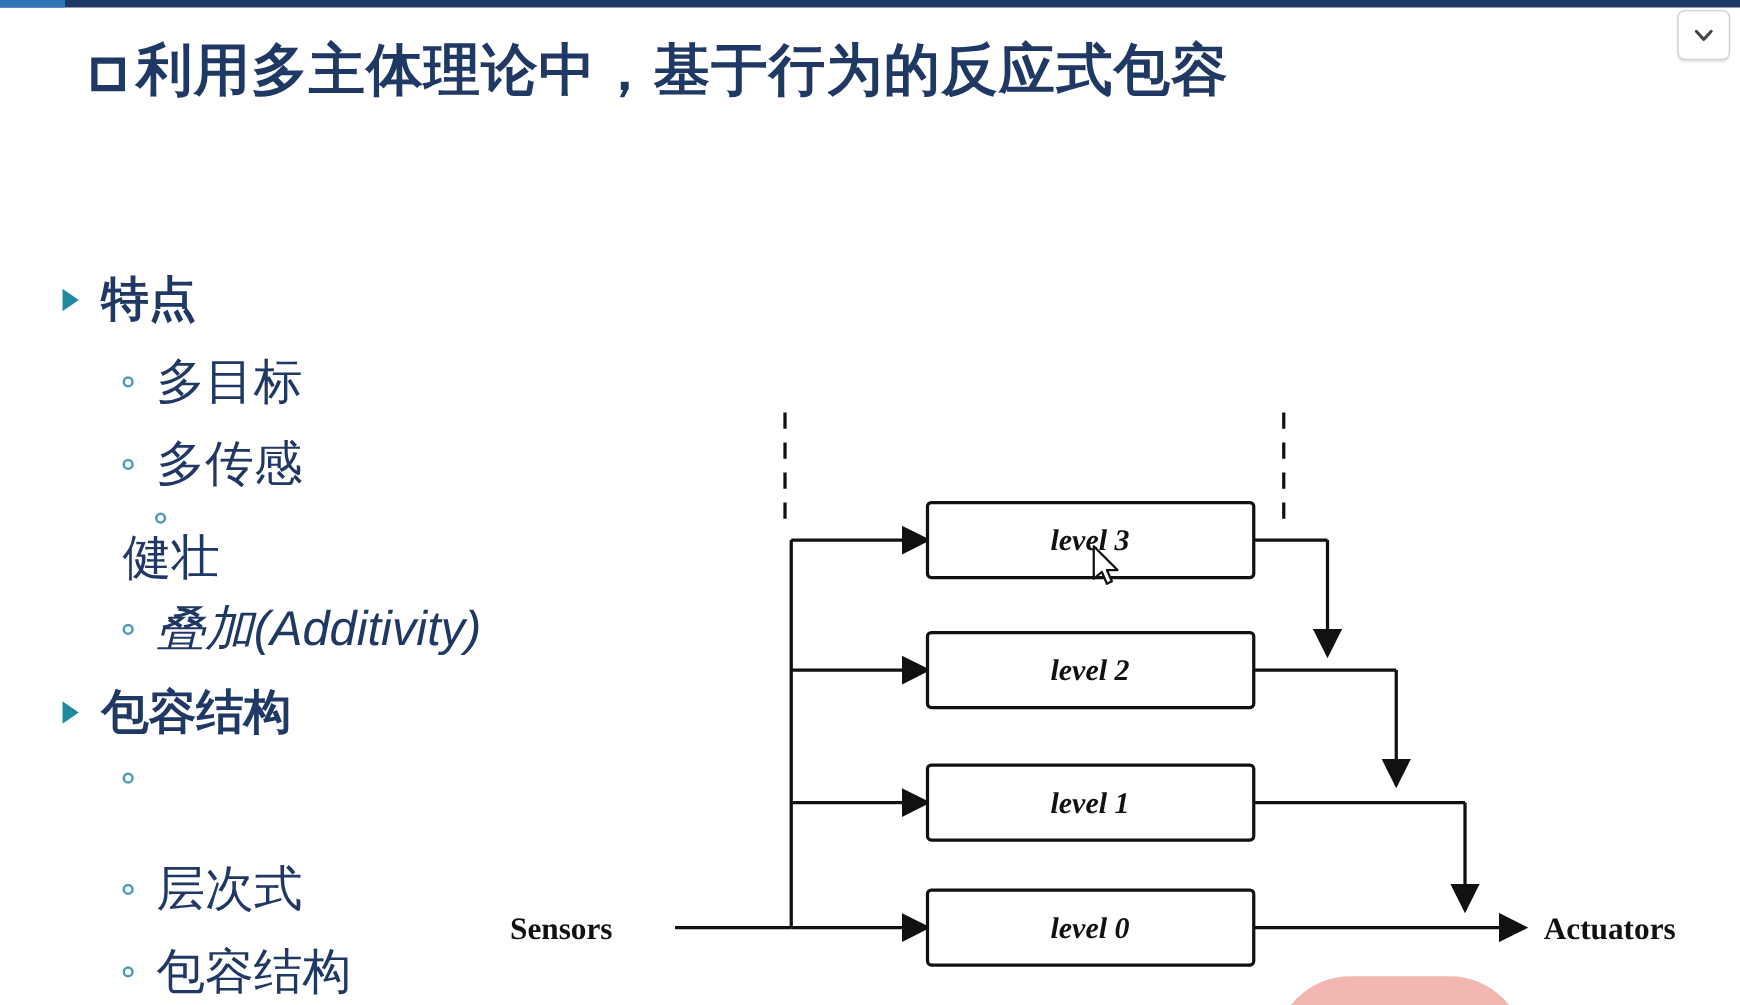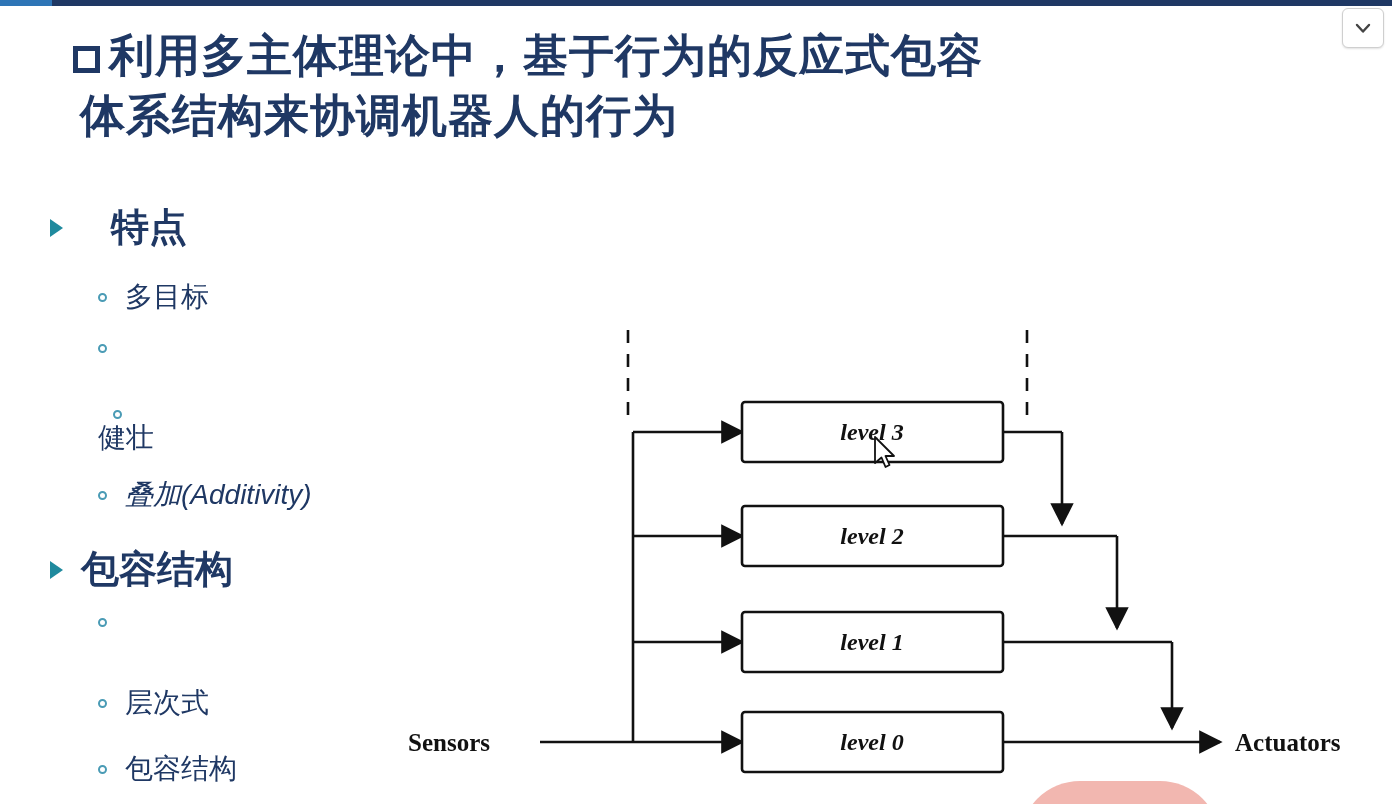"体系结构来协调机器人的行为" div.title-line { html: <div>体系结构来协调机器人的行为</div> -> none }
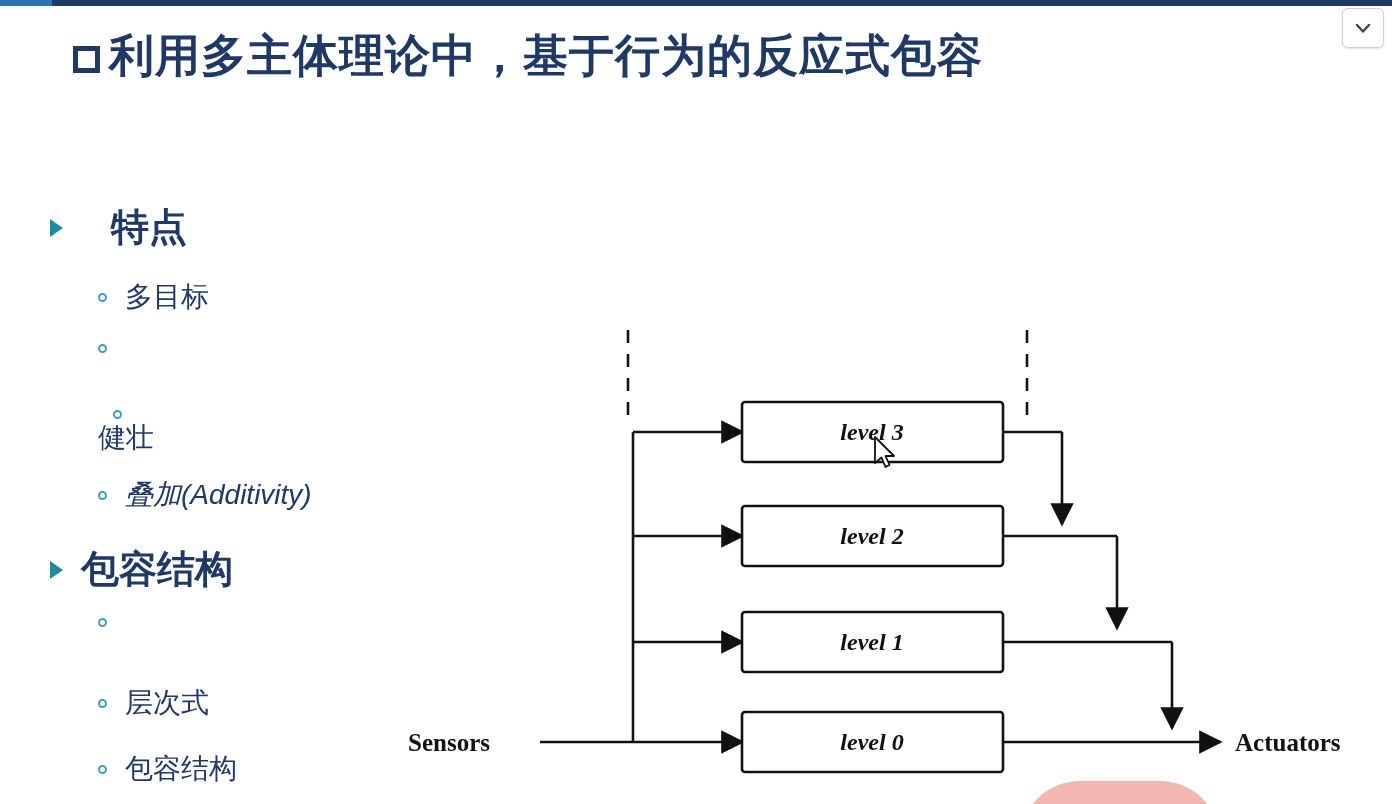"特点" div.level1 { gap: 30px -> none; top: 196px -> 208px }
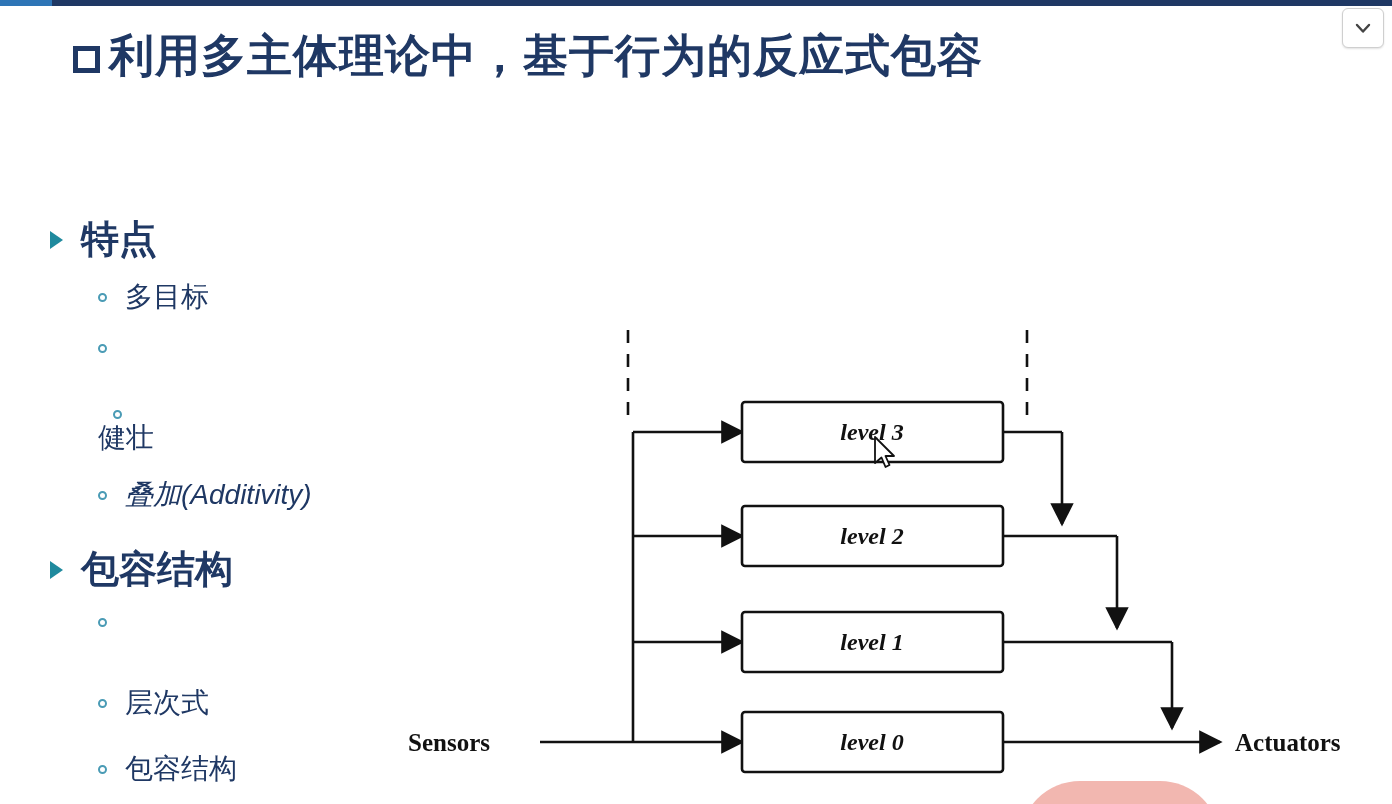"多目标" .level2 { font-size: 28px -> 39px }
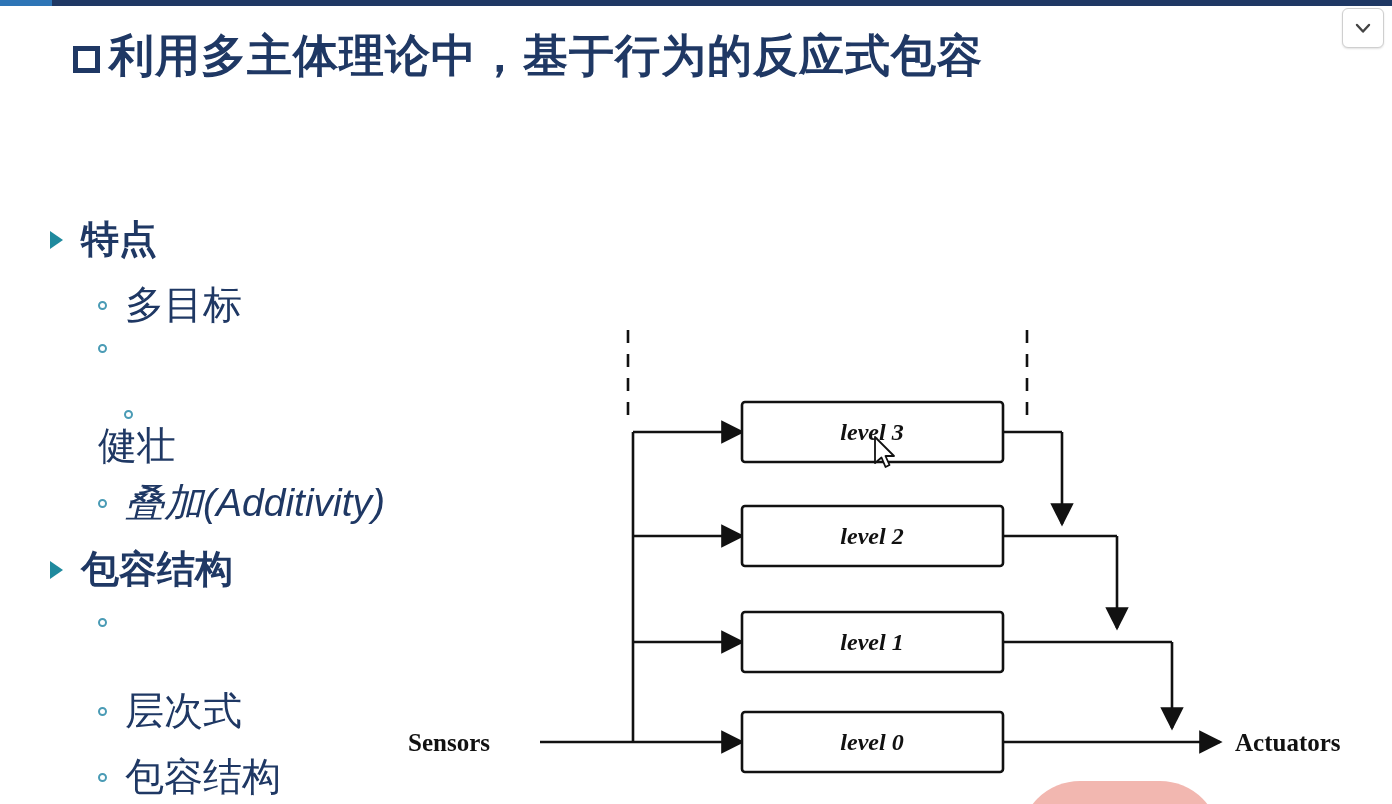"多传感" span.l2-text { html: none -> <span>多传感</span> }
